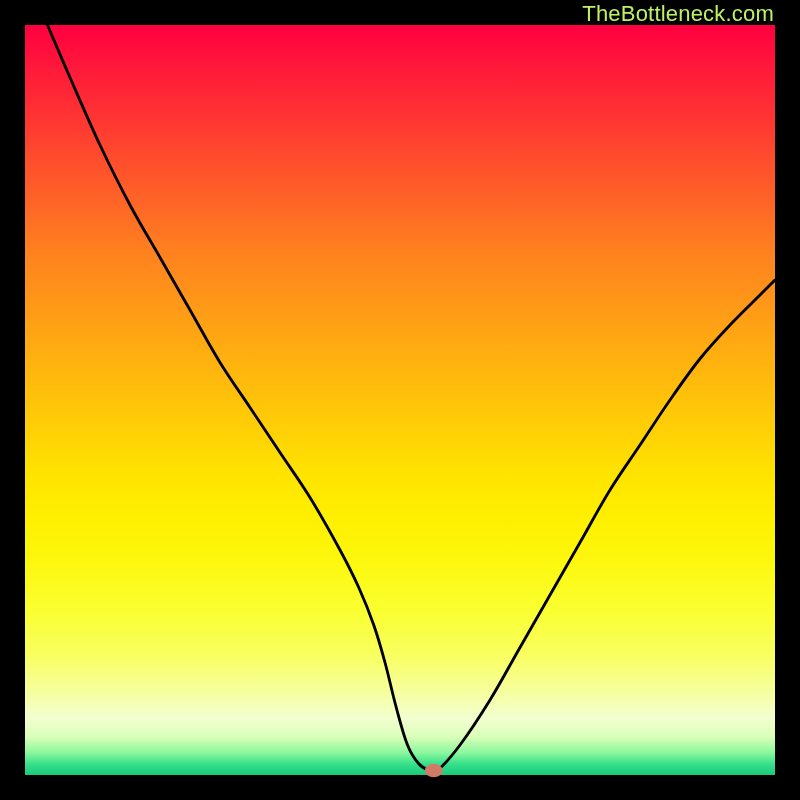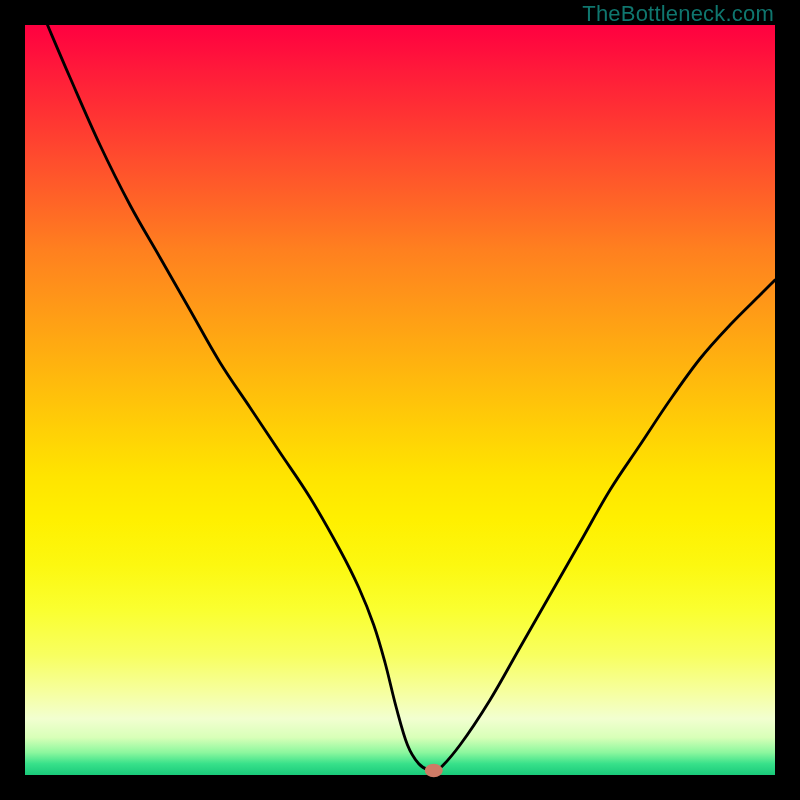"TheBottleneck.com" .watermark { color: #0f766e -> #bef264 }
